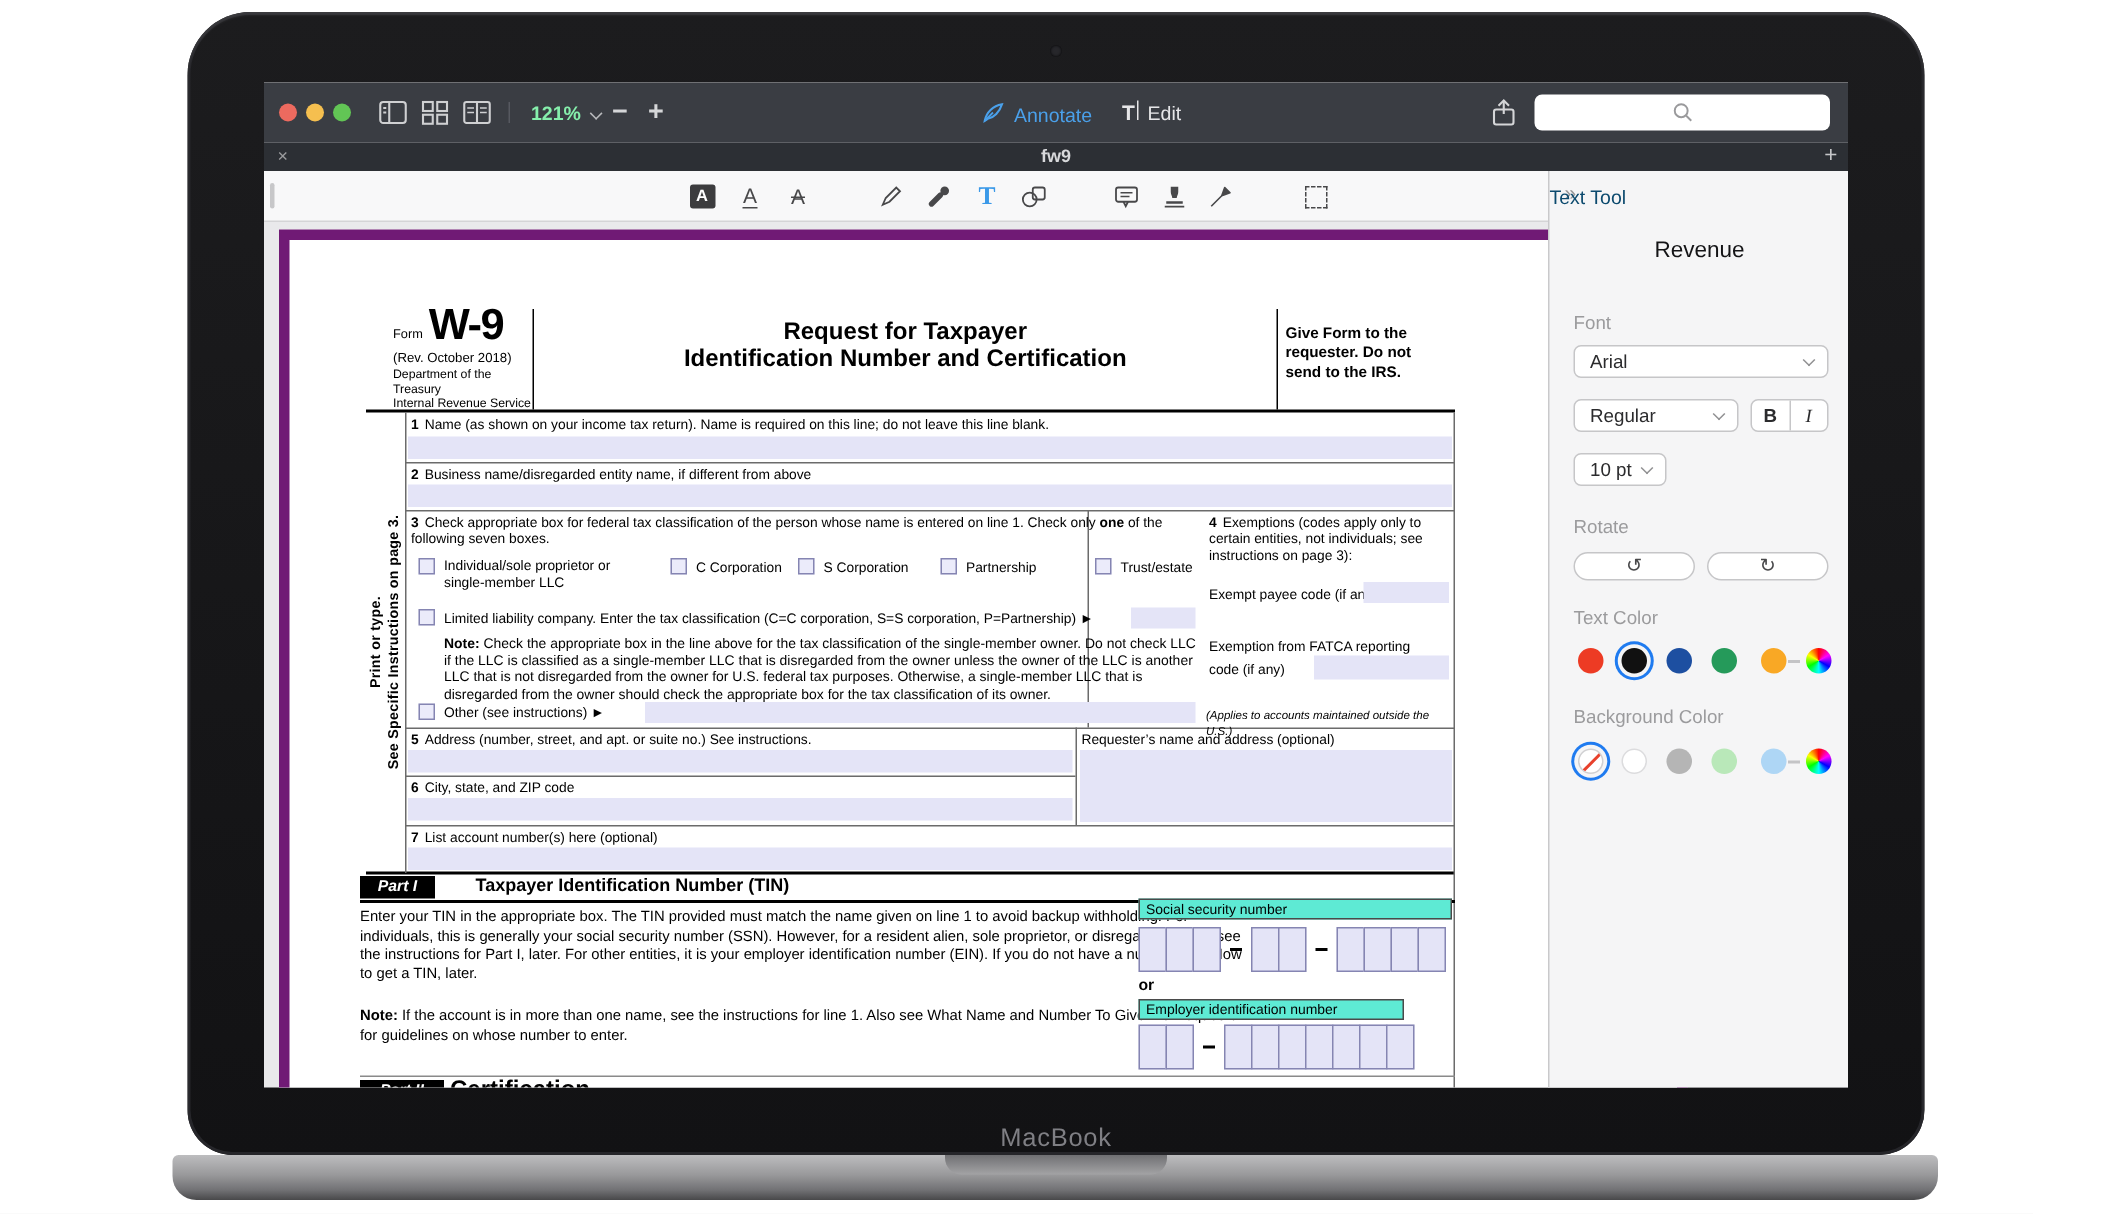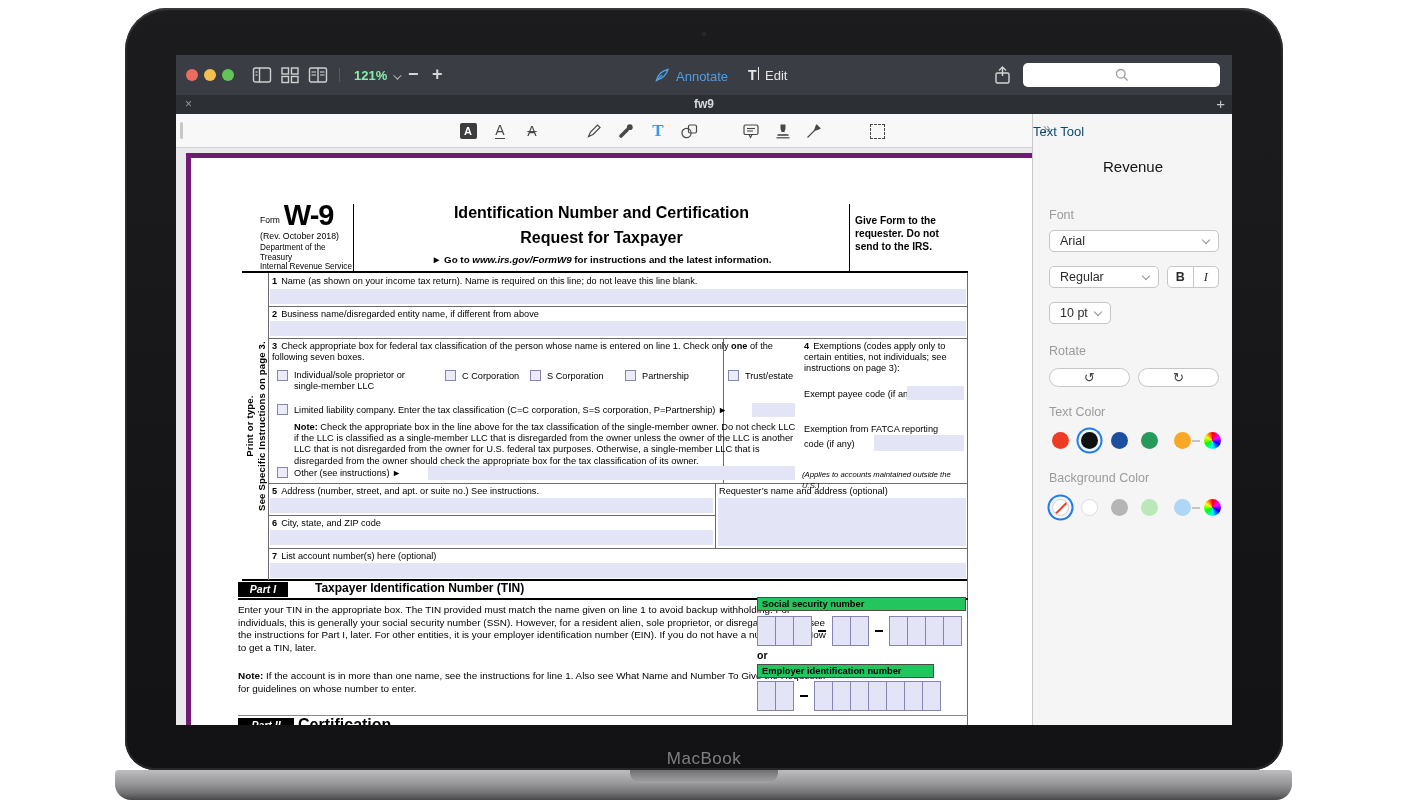"Form" .page { border: 5px solid #701a75 -> 7px solid #701a75 }
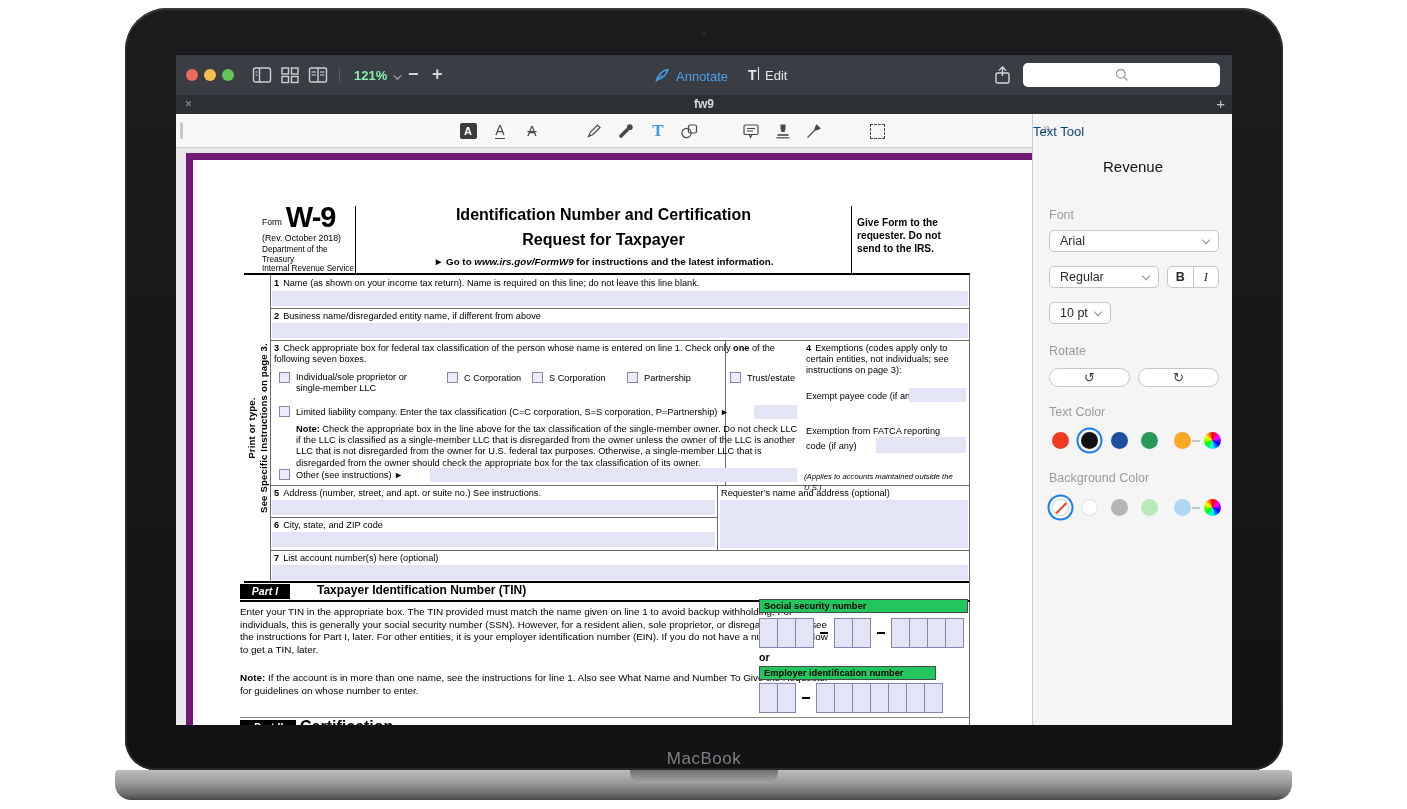"Identification Number and Certification" div { order: before "Request for Taxpayer" -> after "Request for Taxpayer" }
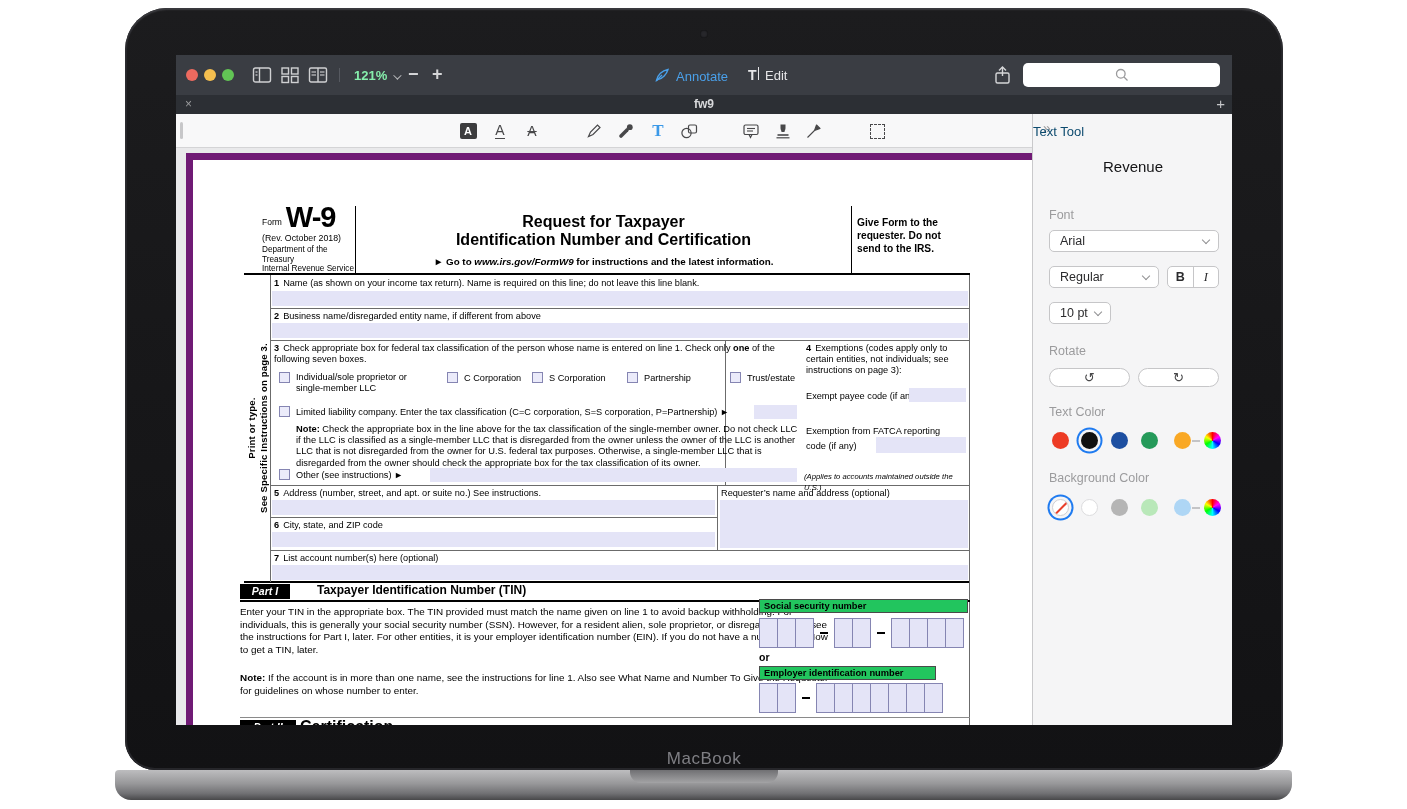"► Go to www.irs.gov/FormW9 for" div { html: <div> <span>► Go to </span><span>www.irs.gov/FormW9</span><span> for instructions and the latest information.</span> </div> -> none }
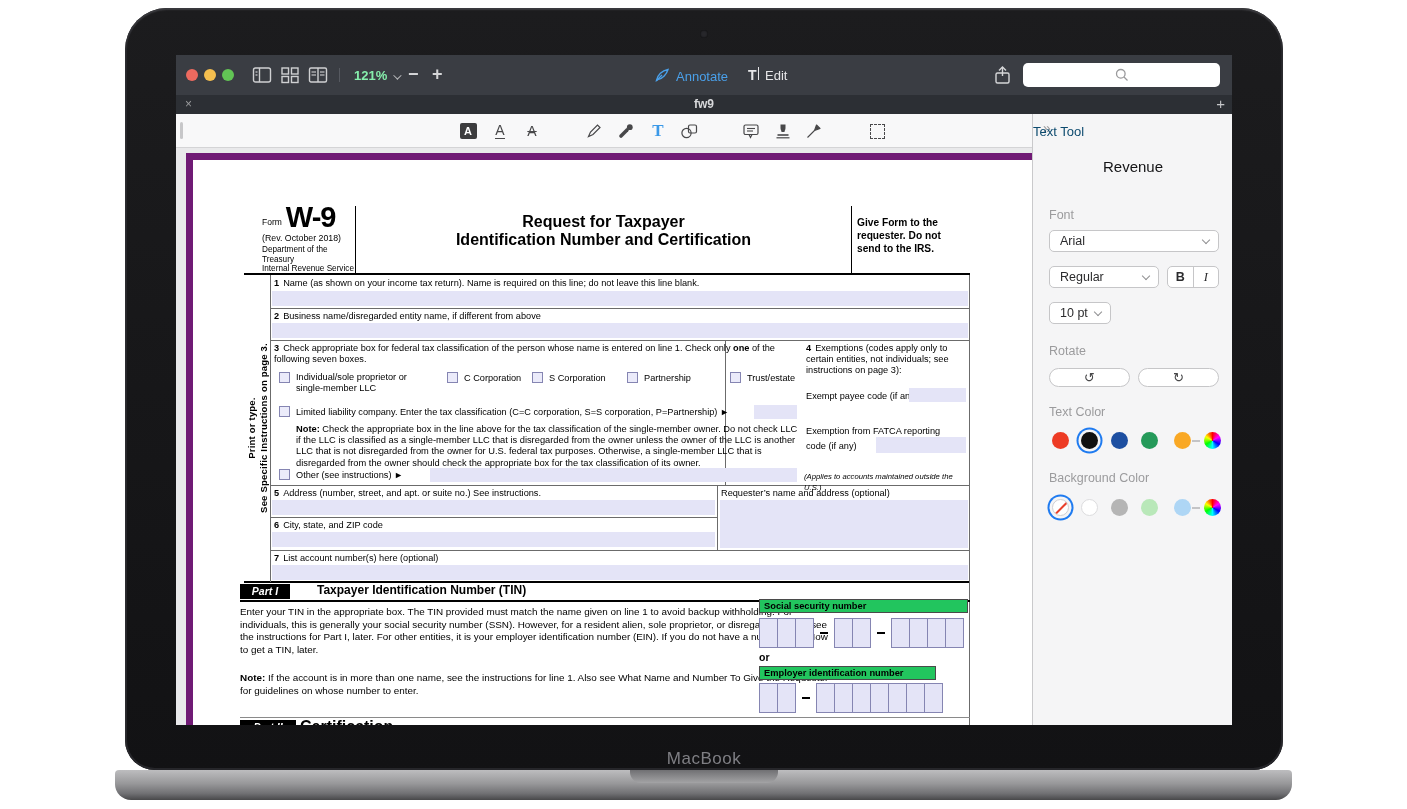"Social security number" .boxlabel { background: #22c55e -> #5eead4; font-weight: bold -> normal }
